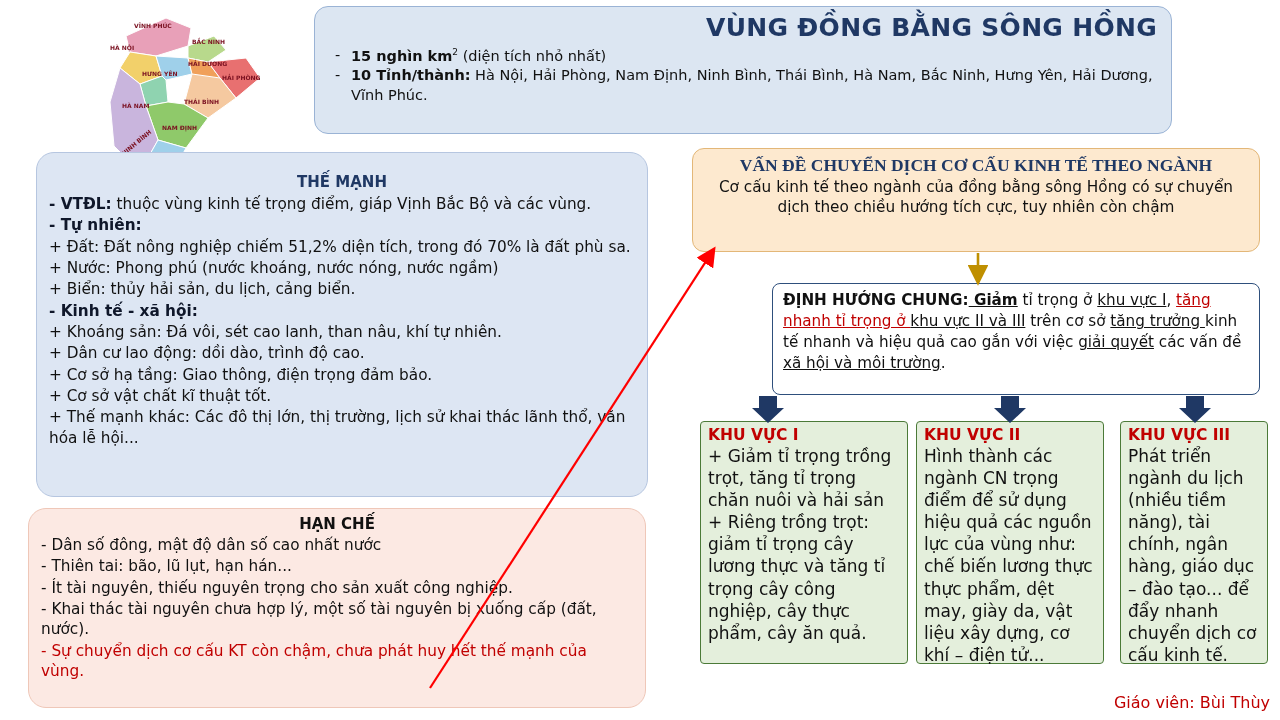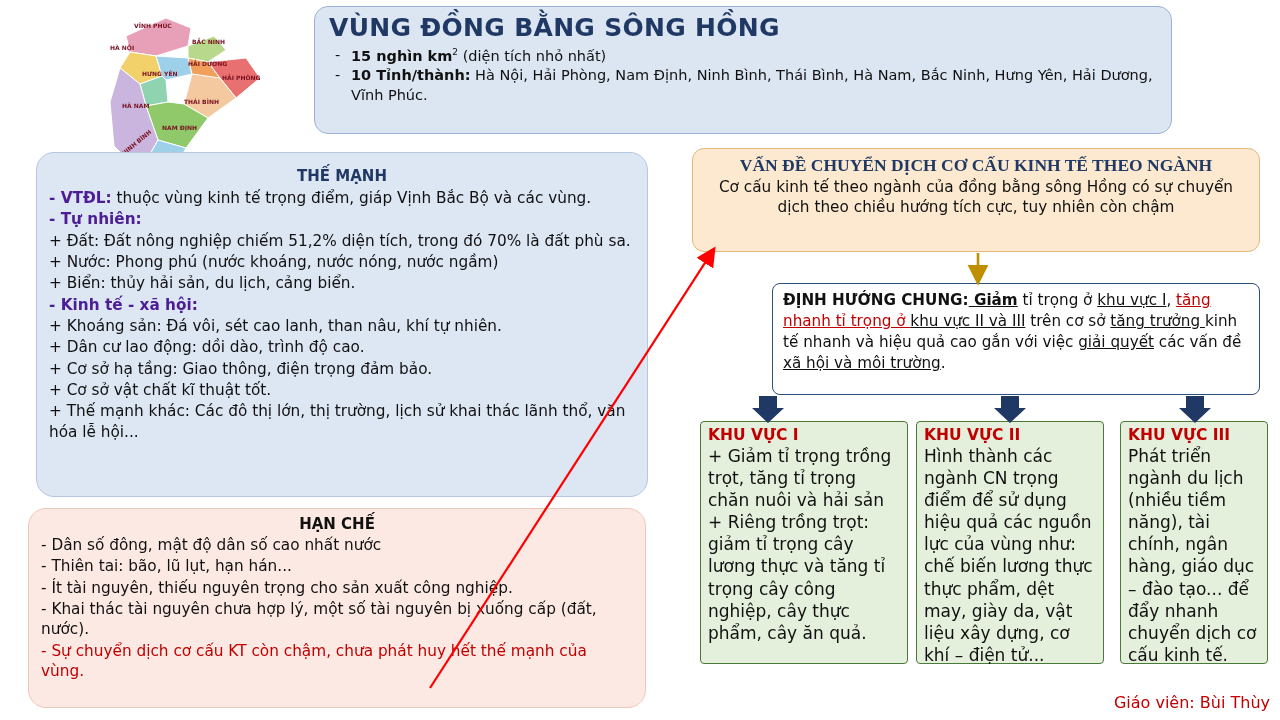"VÙNG ĐỒNG BẰNG SÔNG HỒNG" #title-box h1 { text-align: left -> right }
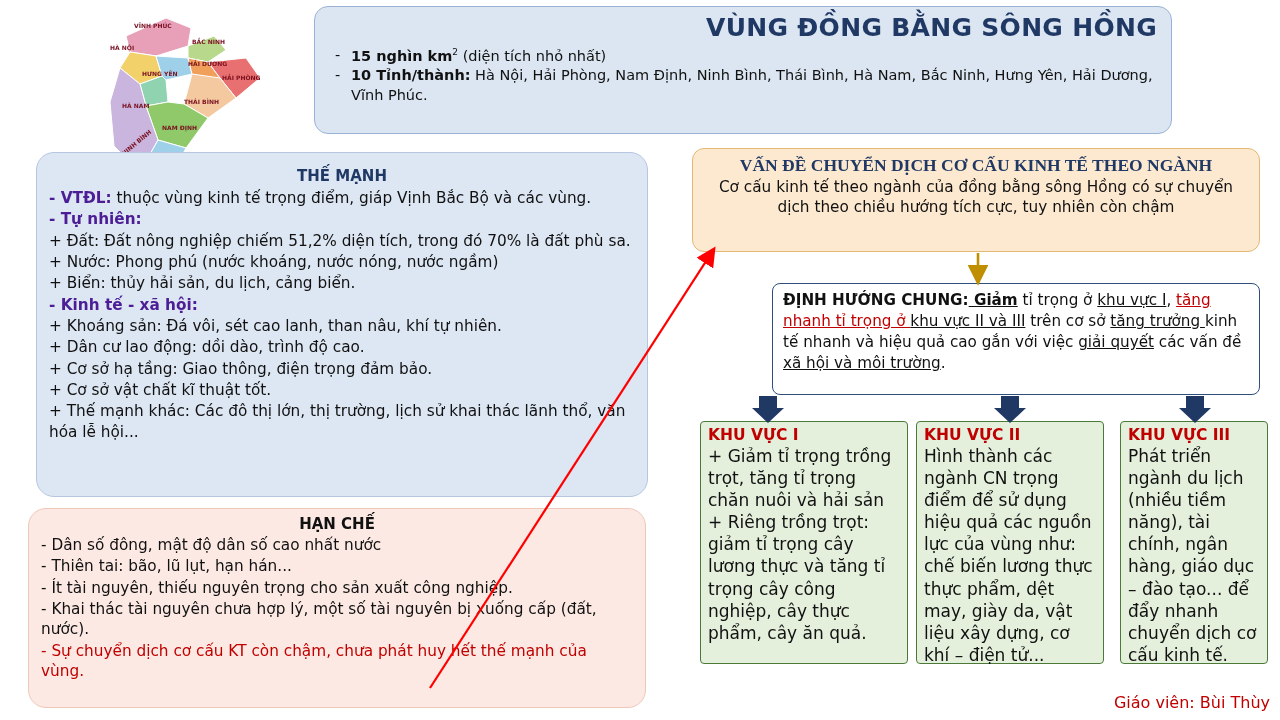"THẾ MẠNH" #strength-box { padding: 14px 12px 4px 12px -> 20px 12px 4px 12px }
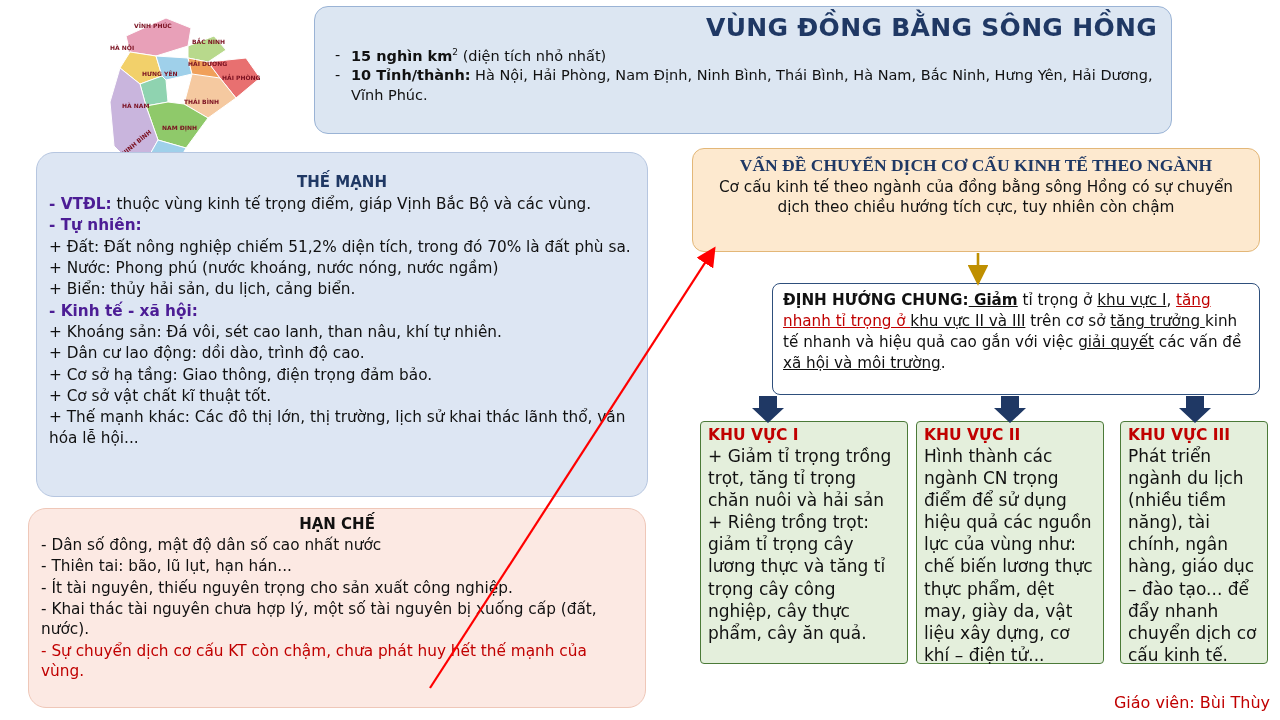"- VTĐL:" #strength-box p b, .blue-b { color: #4c1d95 -> #0f172a }
